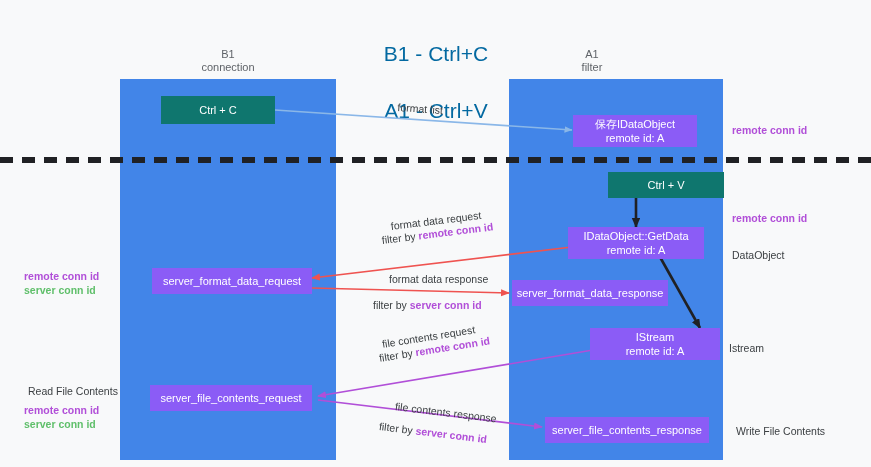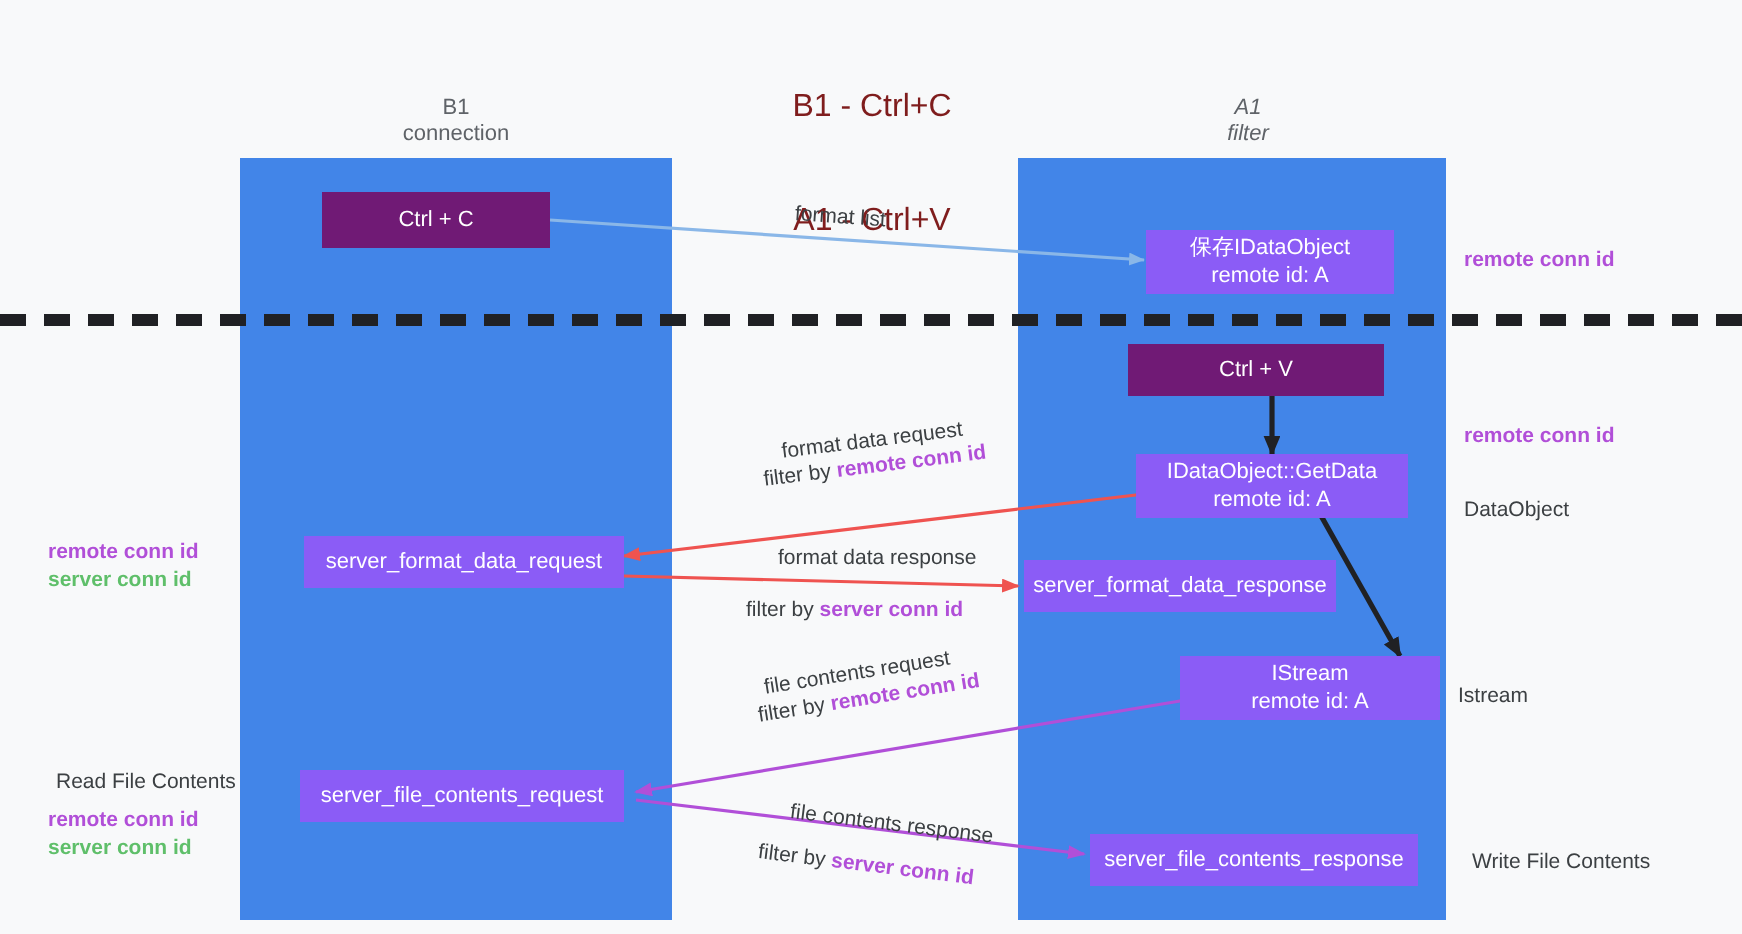"B1 - Ctrl+C" .title { color: #7f1d1d -> #0369a1; font-size: 16px -> 21px }
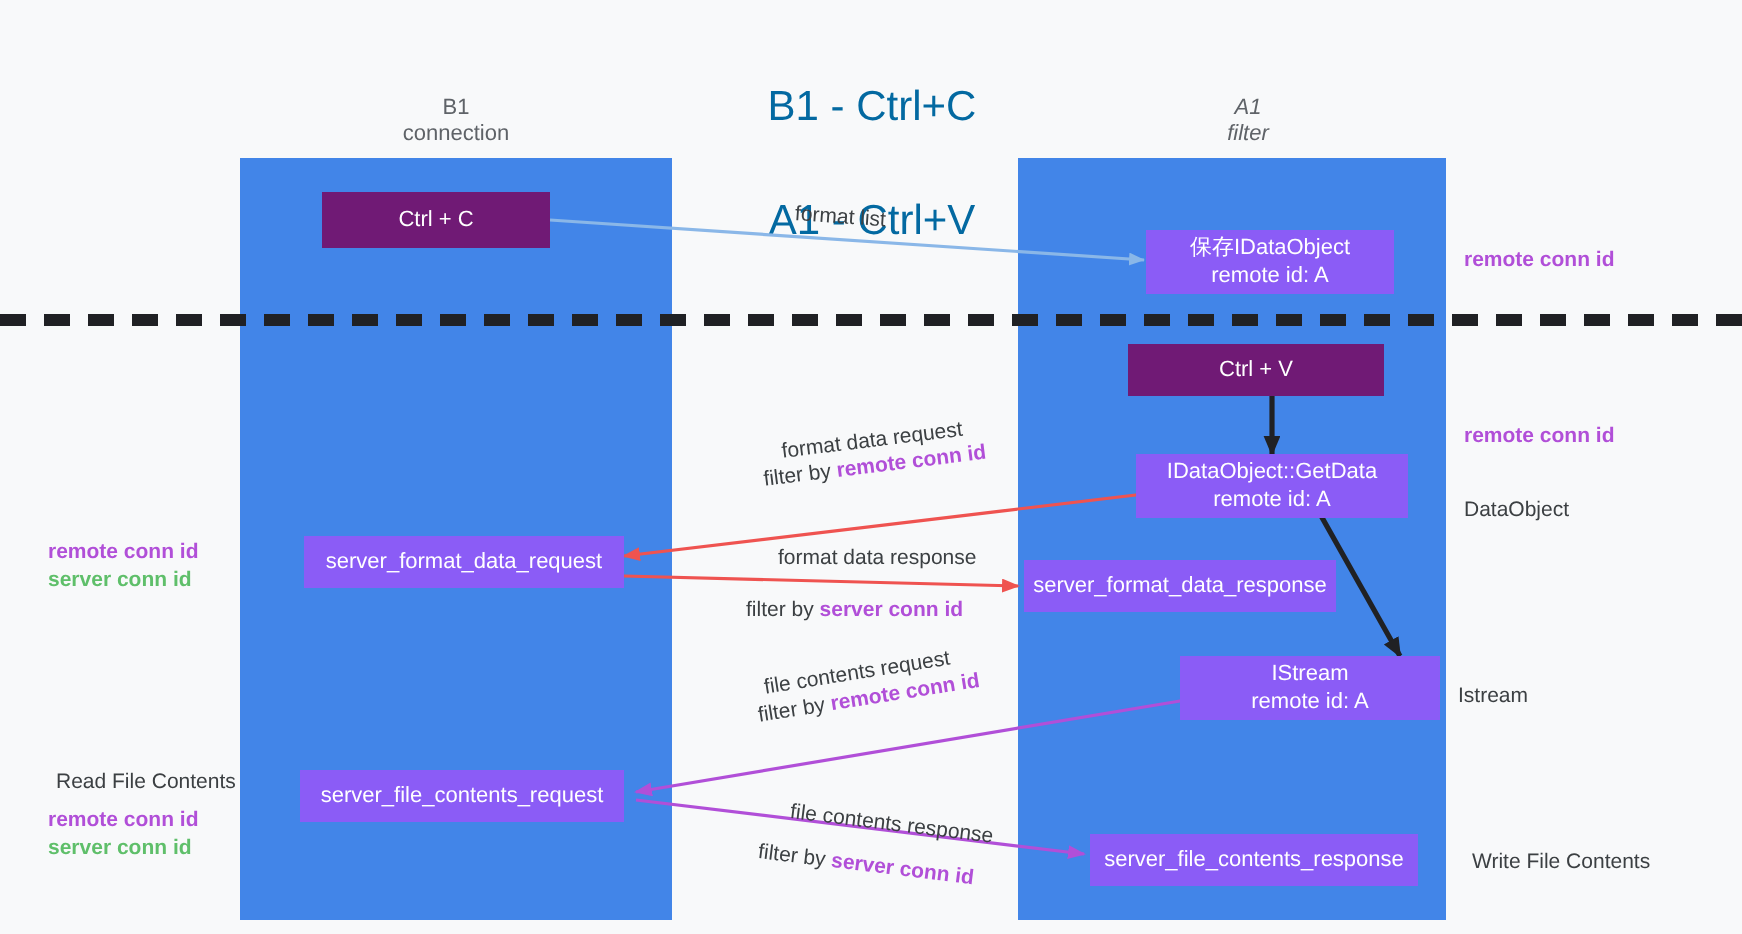"A1" div.colhdr { font-style: italic -> none; left: 544px -> 512px }
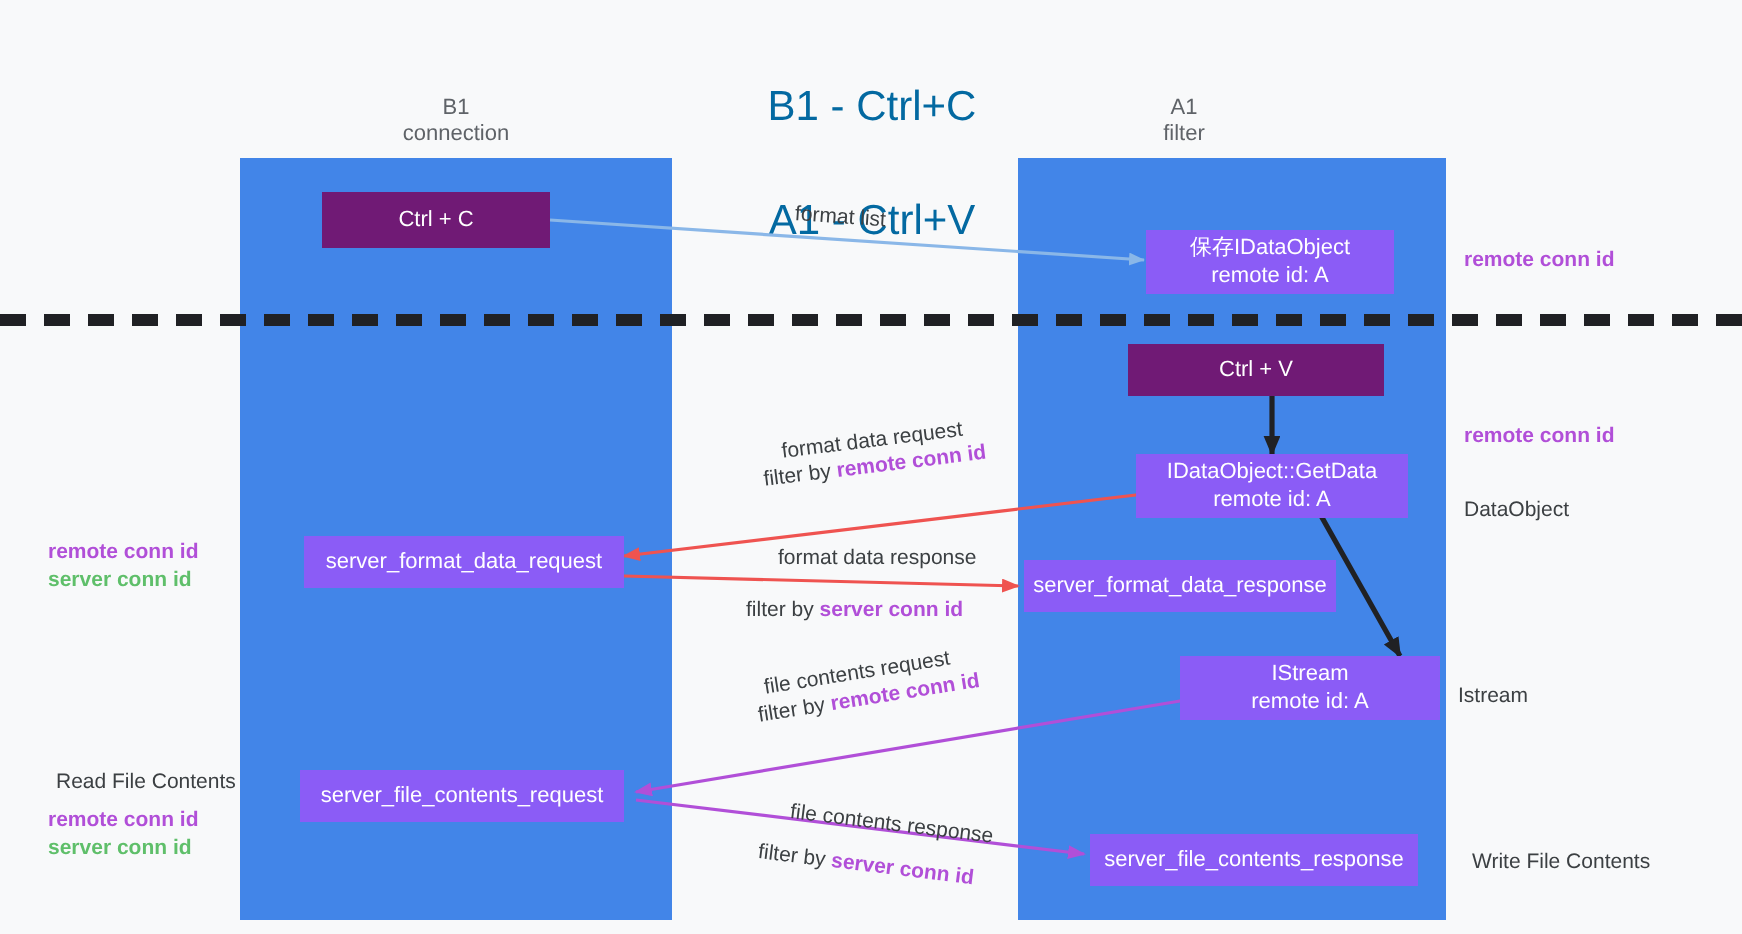"Ctrl + C" .box.green { background: #701a75 -> #0f766e }
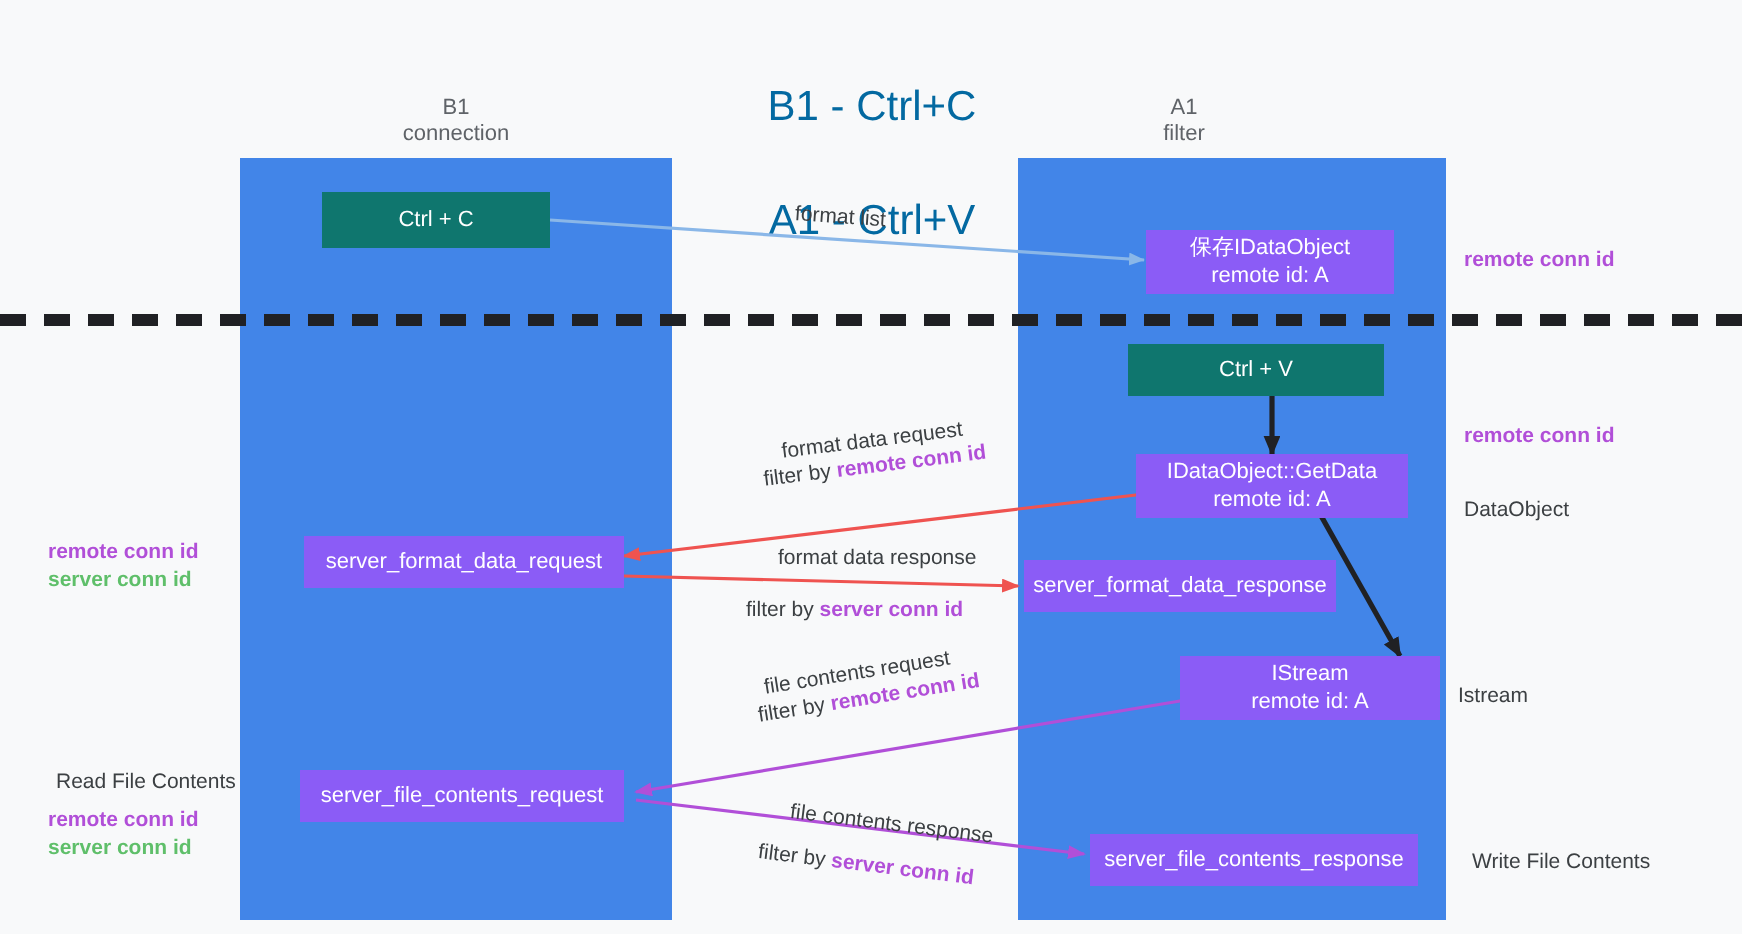"Ctrl + V" div.box { left: 564px -> 608px; width: 128px -> 116px }
